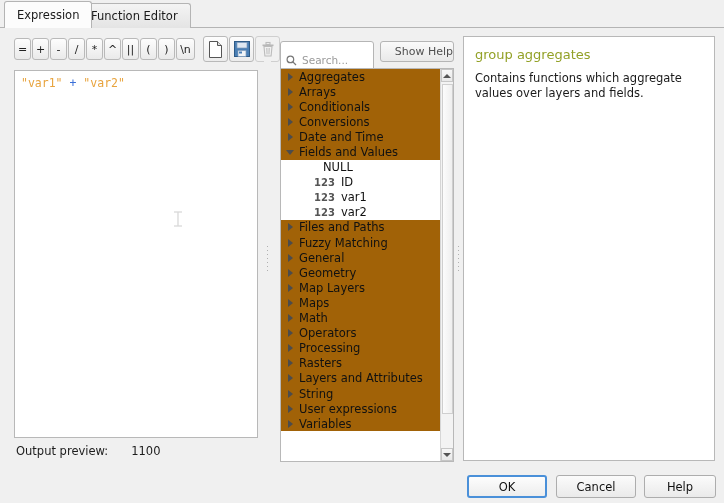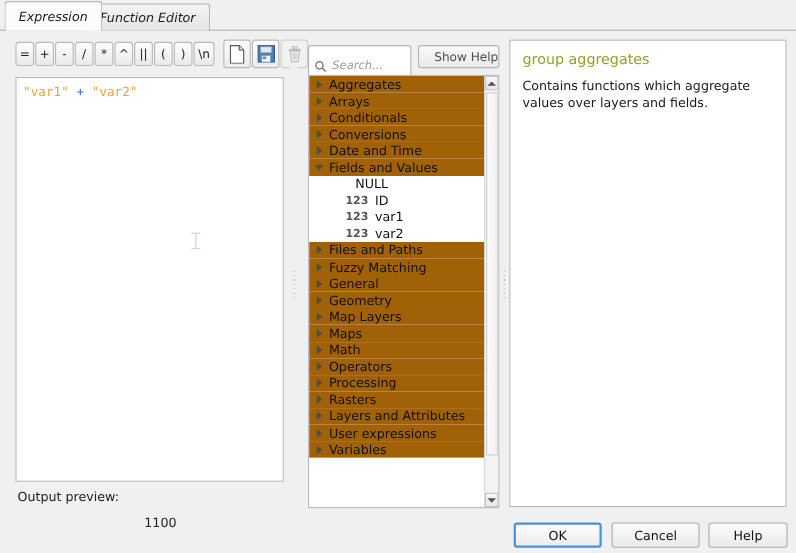"Expression" .tab { font-style: italic -> none }
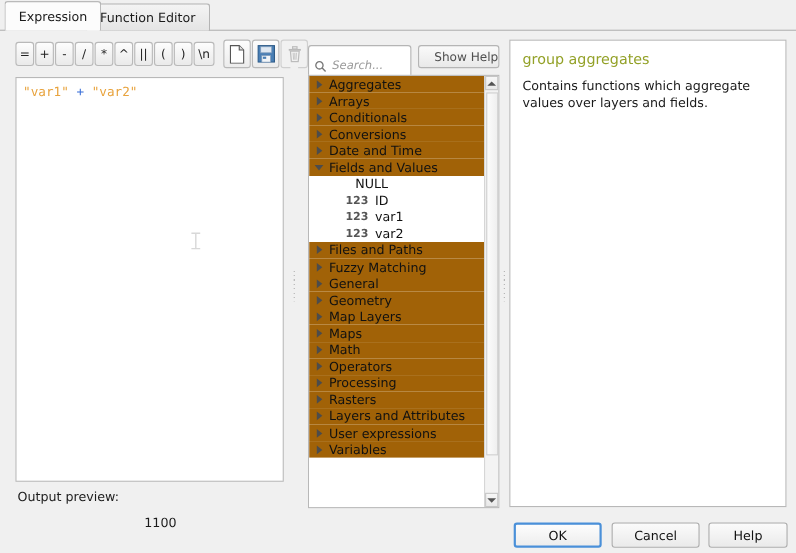"Search..." .search-box { font-style: italic -> none }
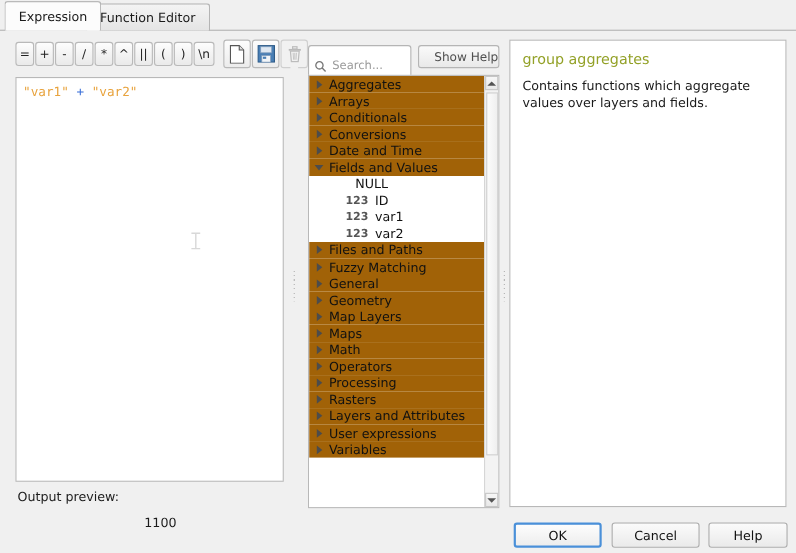"String" div.tree-row { html: none -> <div> <div> <span></span> </div> <span>String</span> </div> }
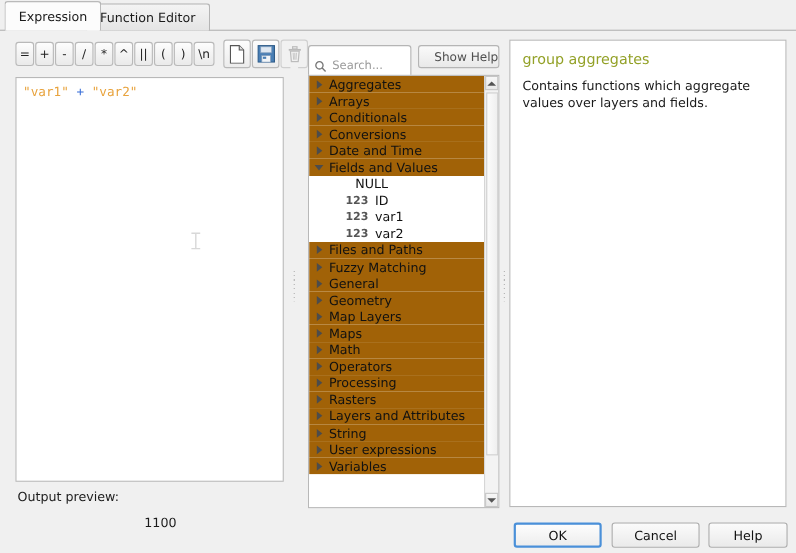"1100" .preview-value { margin-top: 24px -> none }
